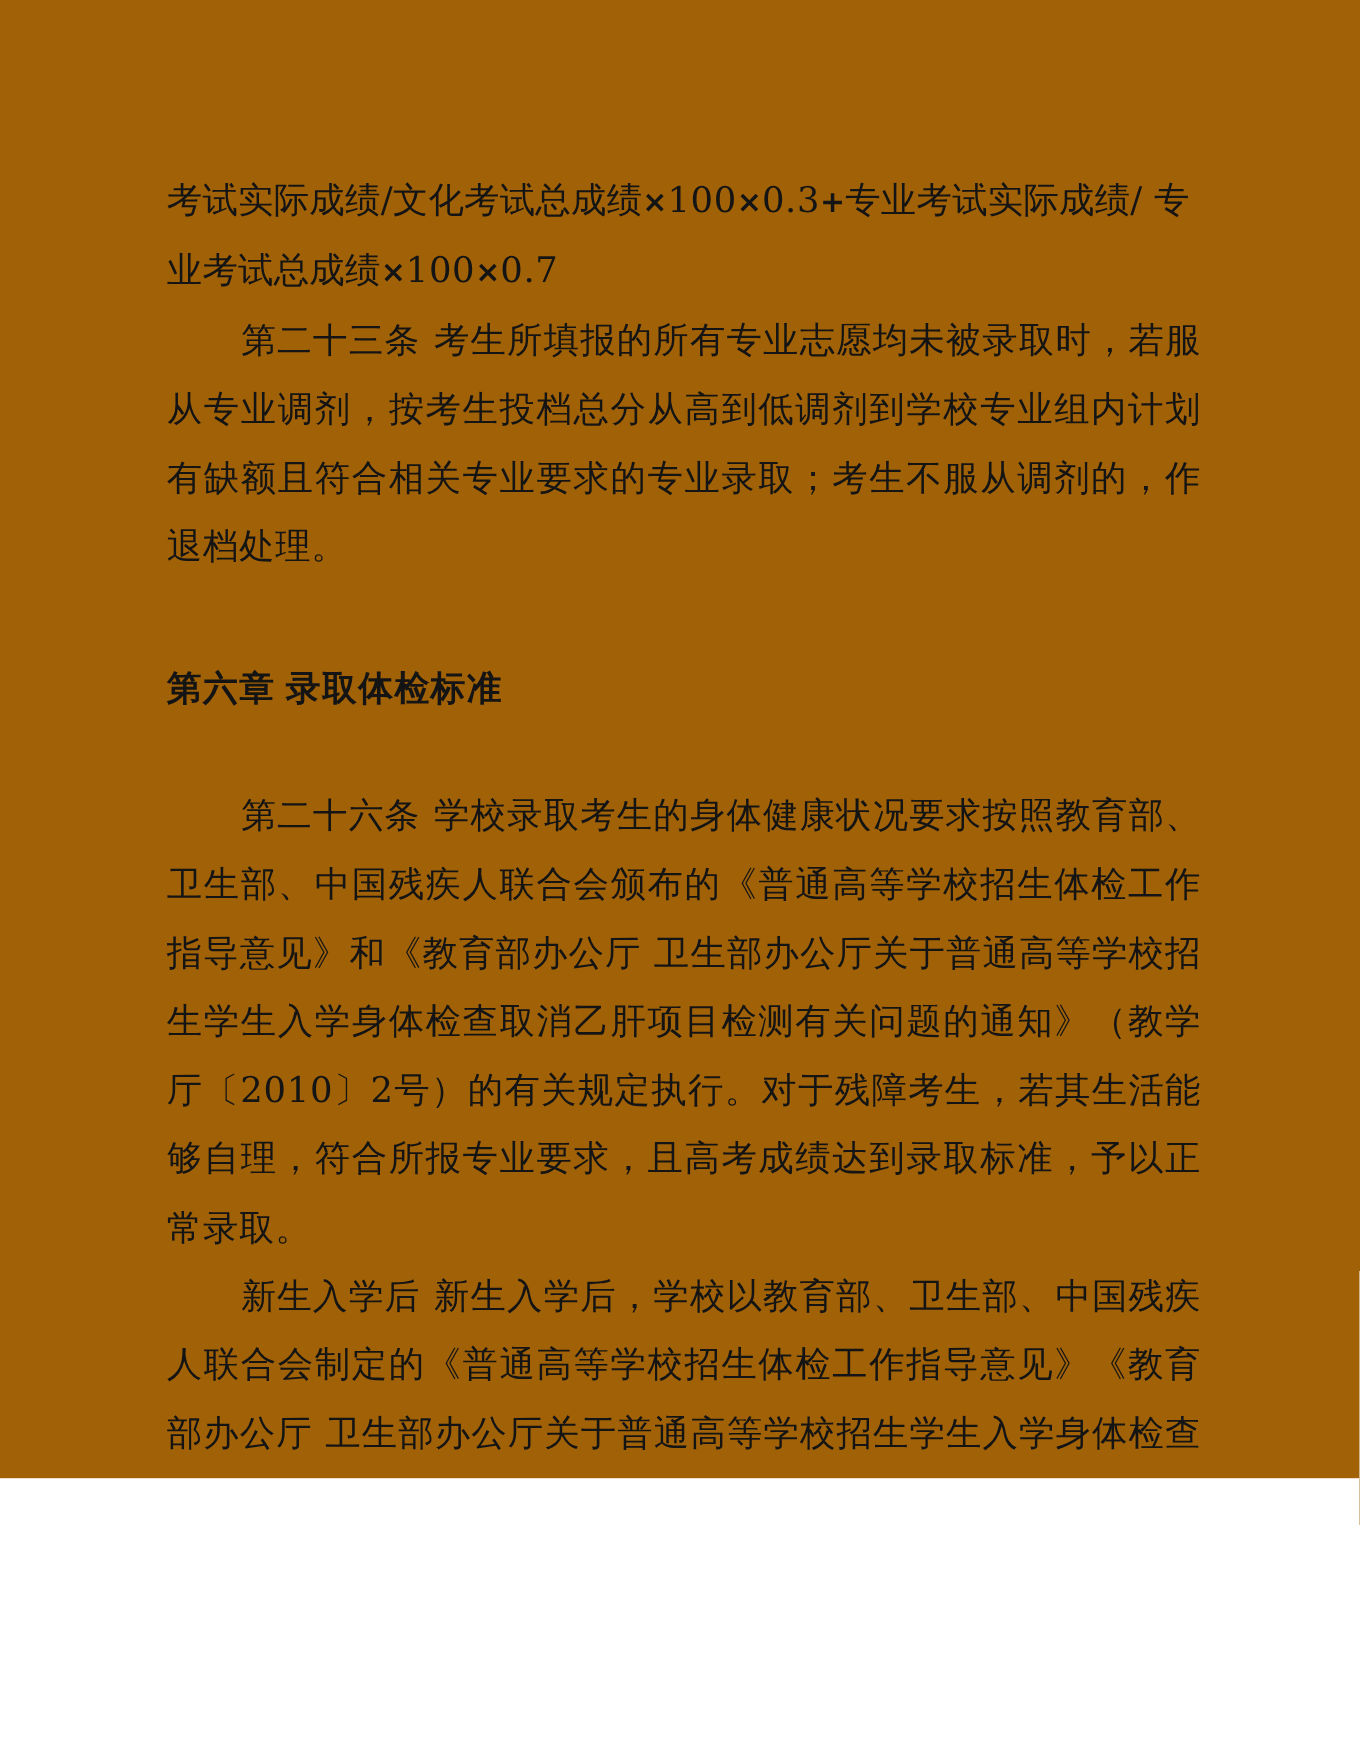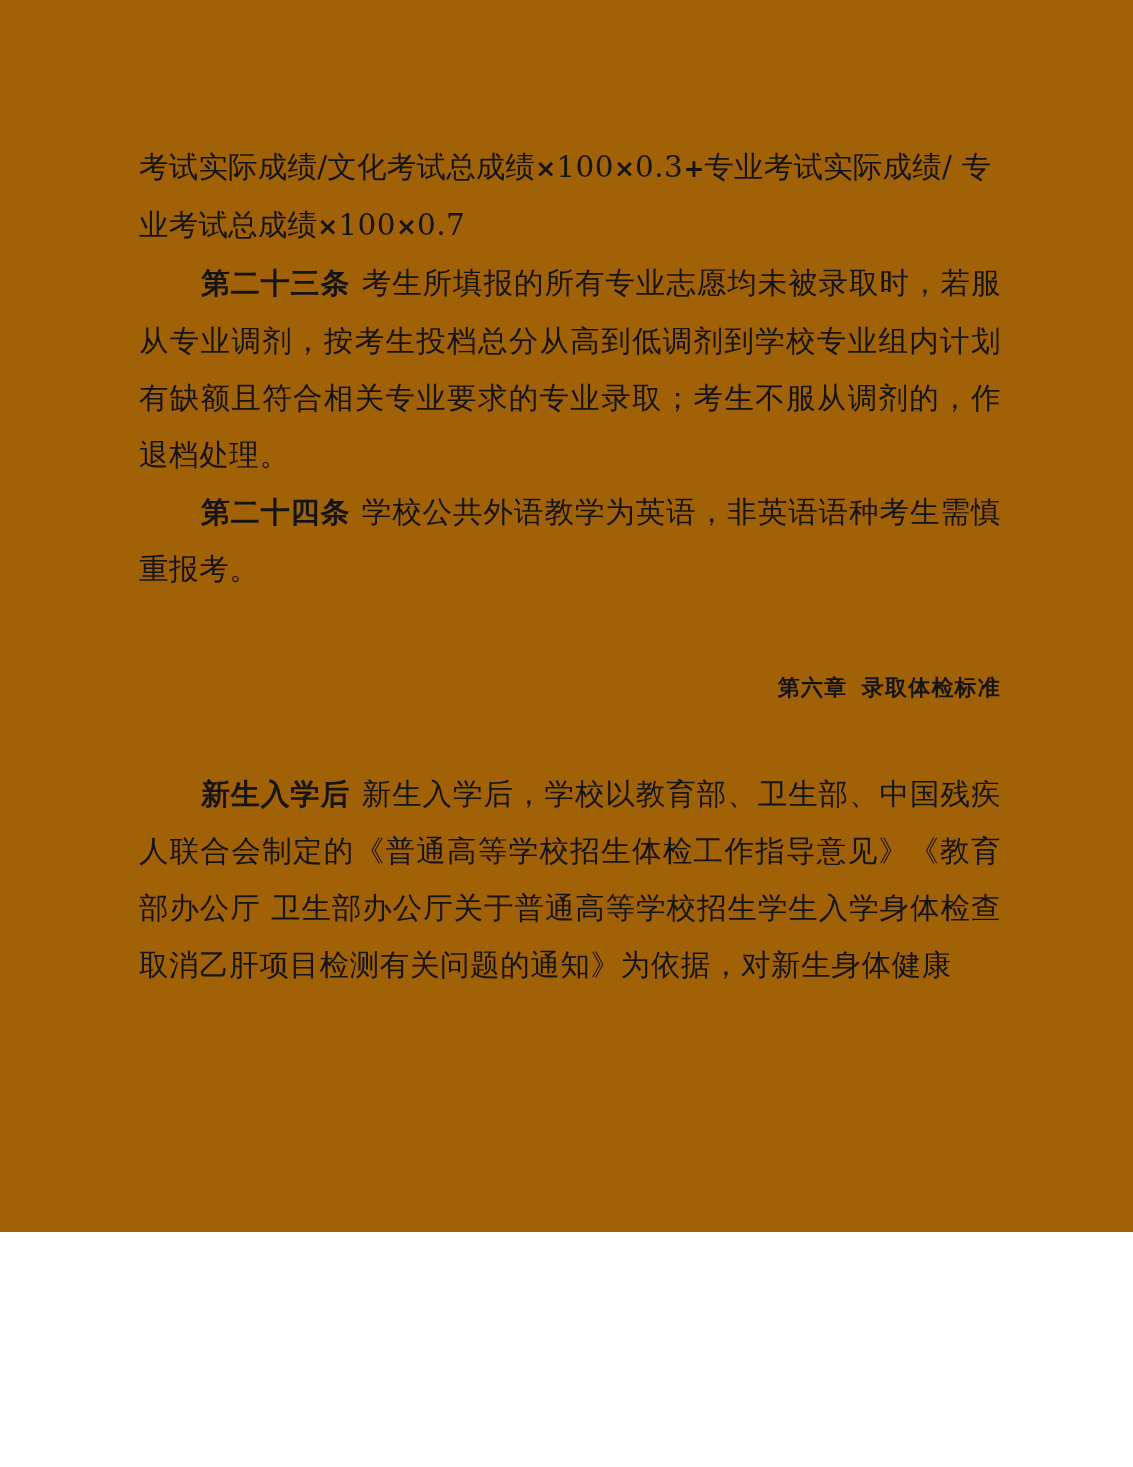"第二十三条" .artno { font-weight: 700 -> 400 }
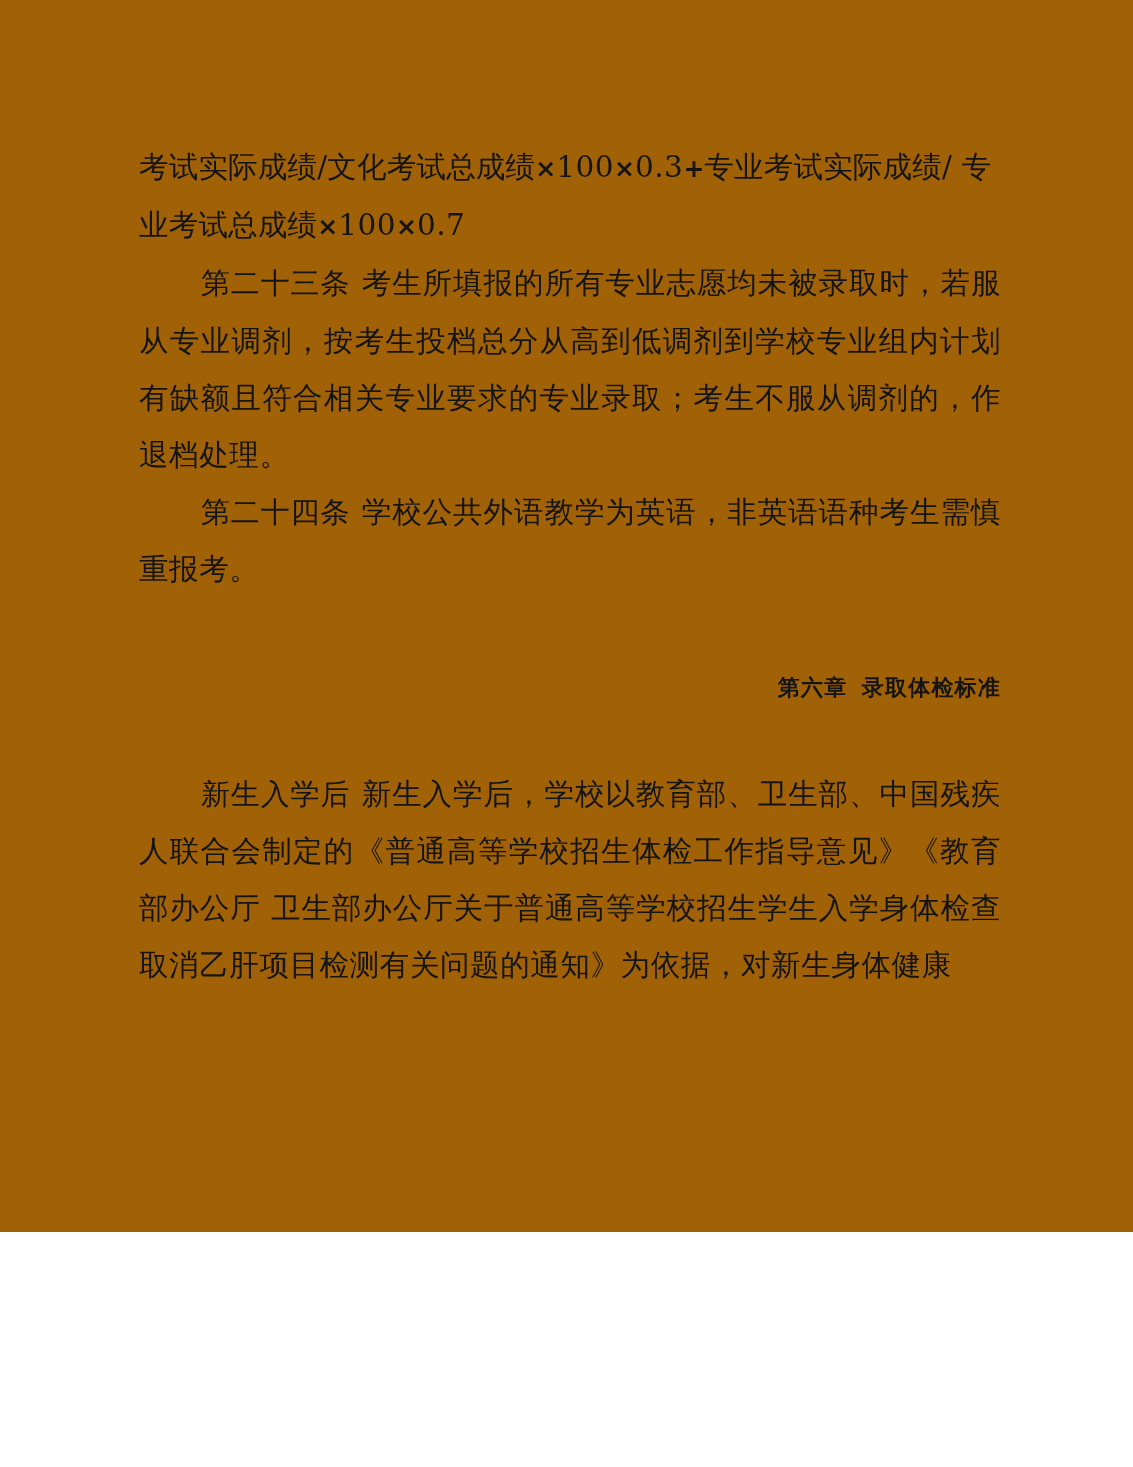"第二十四条 学校公共外语教学为英语，非英语语种考生需慎重报考。" p.para { html: <p> <span>第二十四条</span><span></span><span>学校公共外语教学为英语，非英语语种考生需慎重报考。</span> </p> -> none }
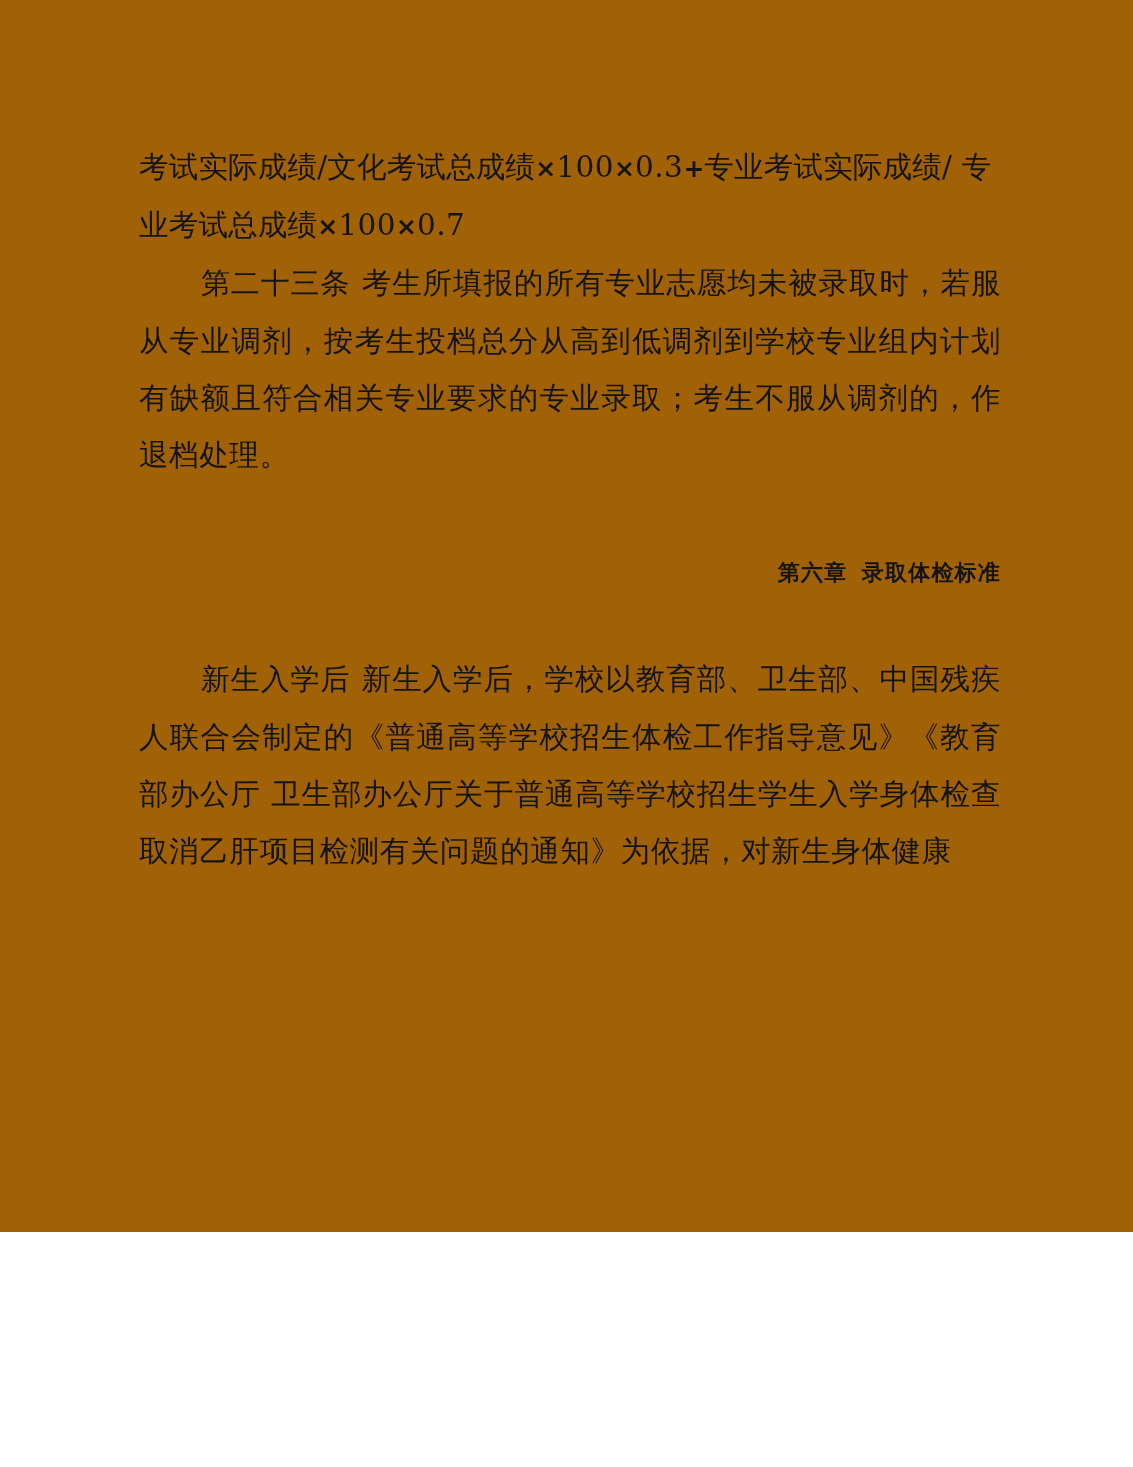"第六章 录取体检标准" .chapter-title { font-family: Liberation Mono, monospace -> Liberation Serif, serif; font-size: 22px -> 29px; text-align: right -> left }
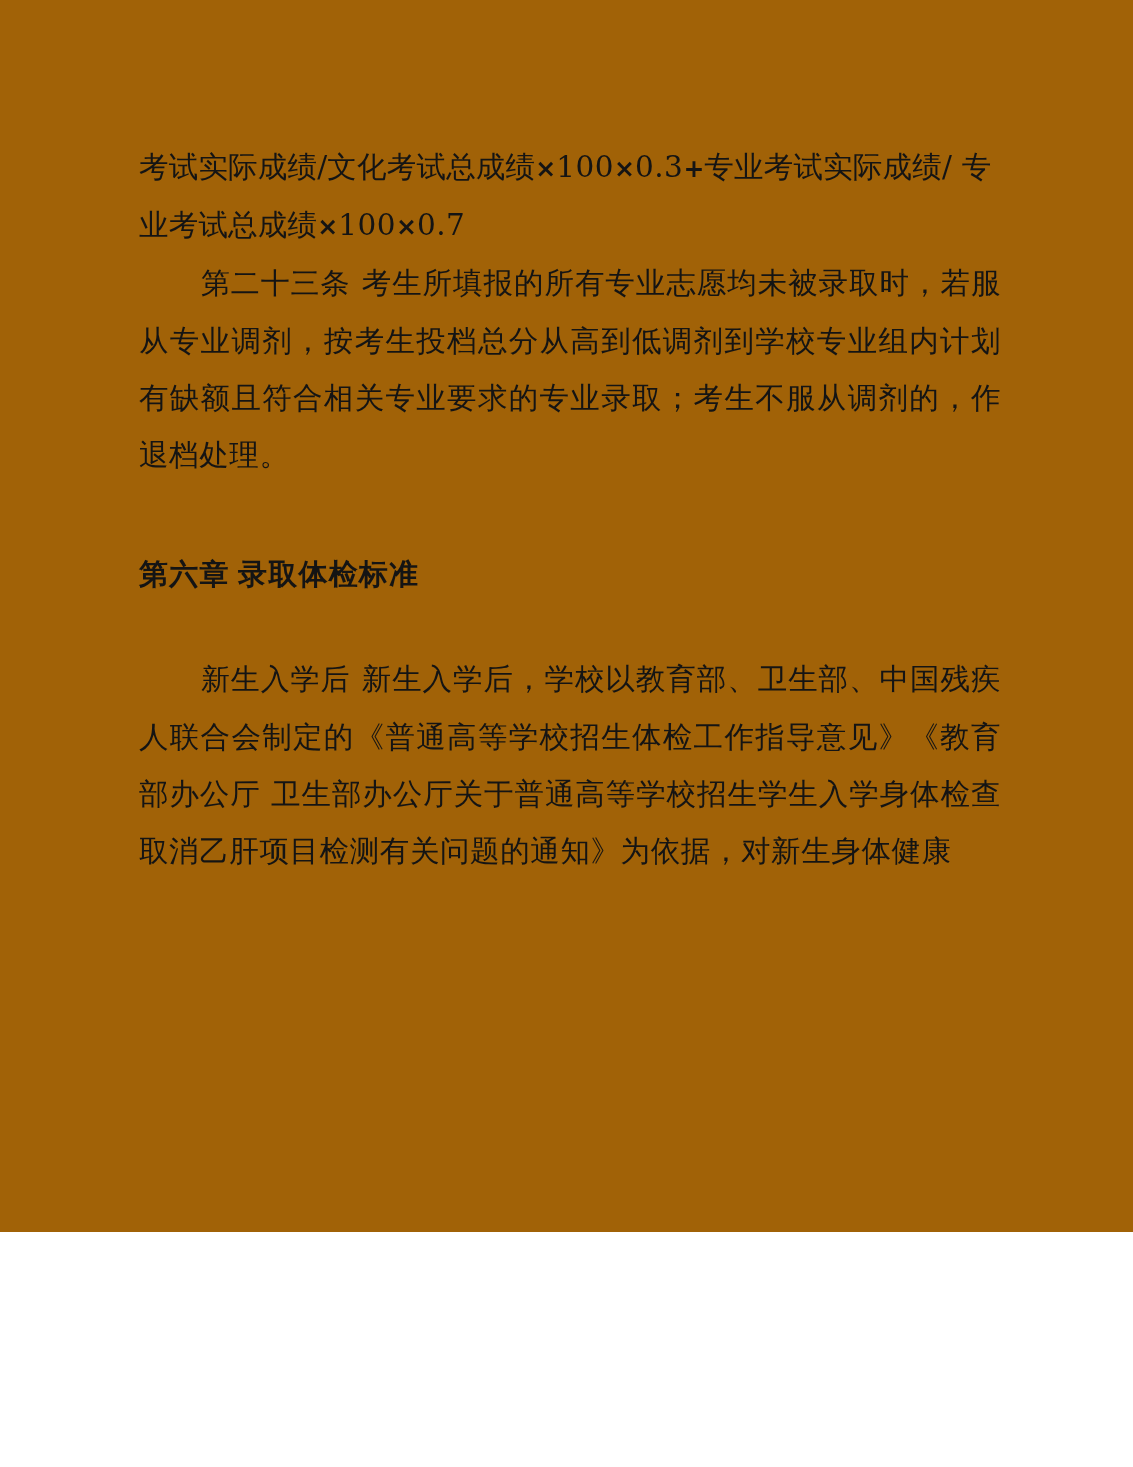"第二十六条" p.para { html: none -> <p> <span>第二十六条</span><span></span><span>学校录取考生的身体健康状况要求按照教育部、卫生部、中国残疾人联合会颁布的《普通高等学校招生体检工作指导意见》和《教育部办公厅 卫生部办公厅关于普通高等学校招生学生入学身体检查取消乙肝项目检测有关问题的通知》（教学厅〔2010〕2号）的有关规定执行。对于残障考生，若其生活能够自理，符合所报专业要求，且高考成绩达到录取标准，予以正常录取。</span> </p> }
